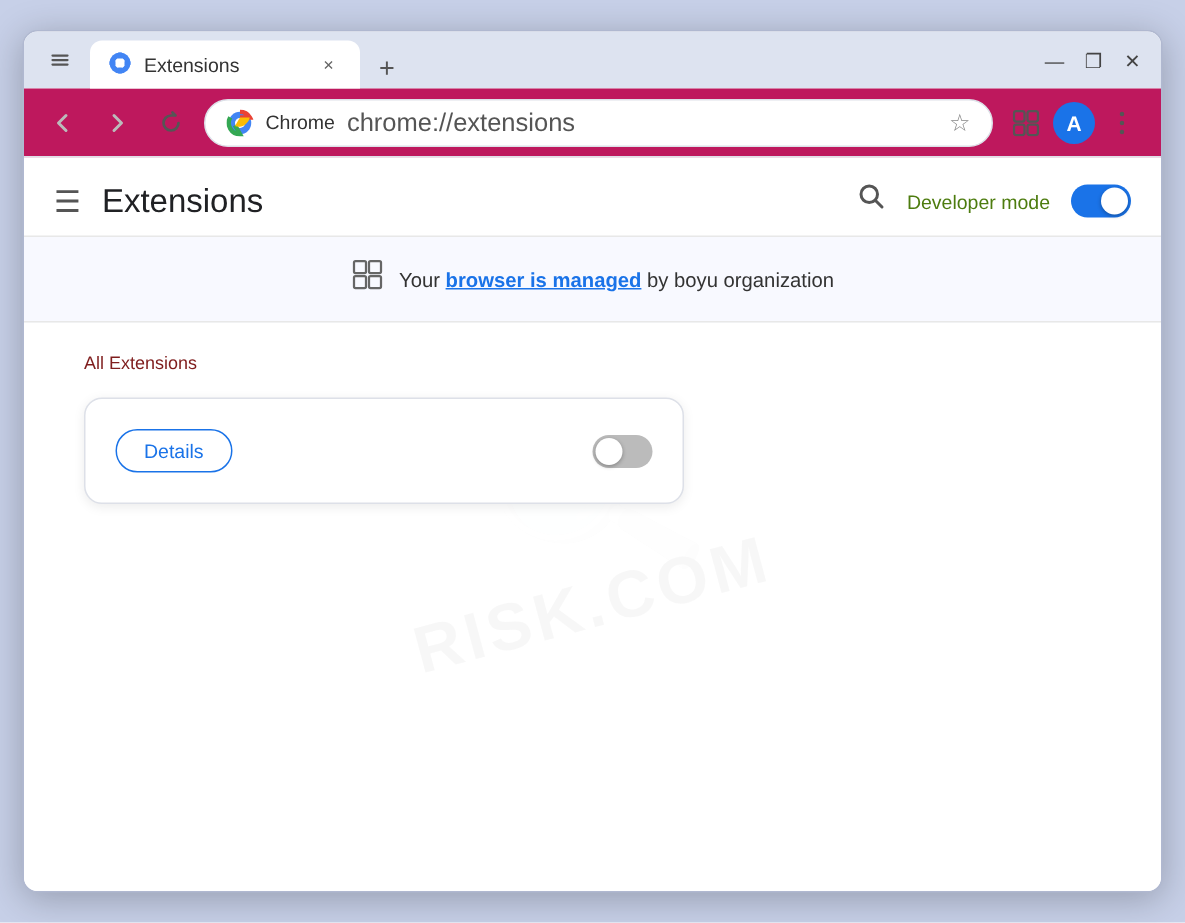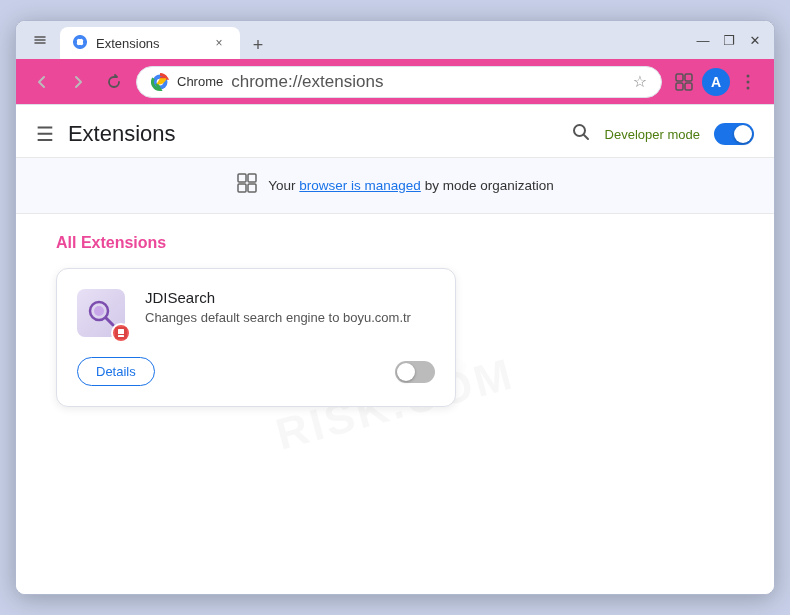"Chrome" .address-bar { background: #ec4899 -> #be185d }
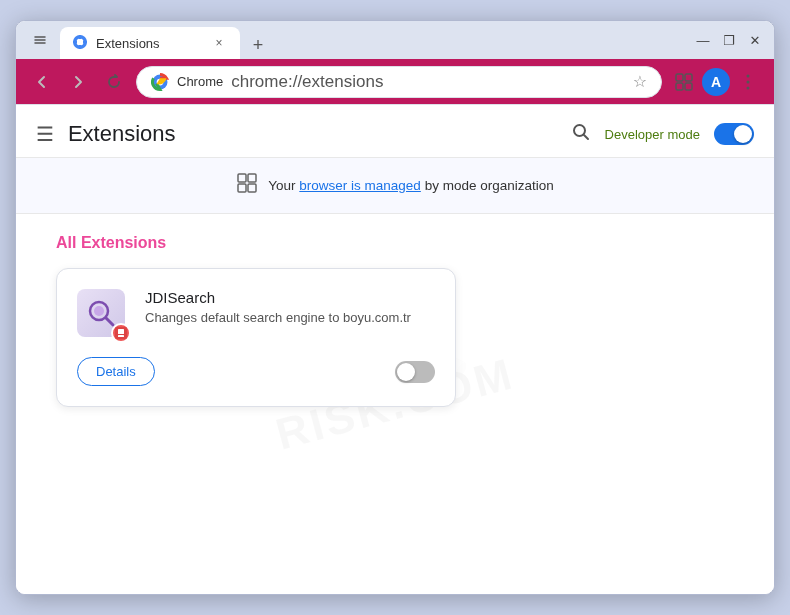"browser is managed" .managed-link { font-weight: none -> bold }
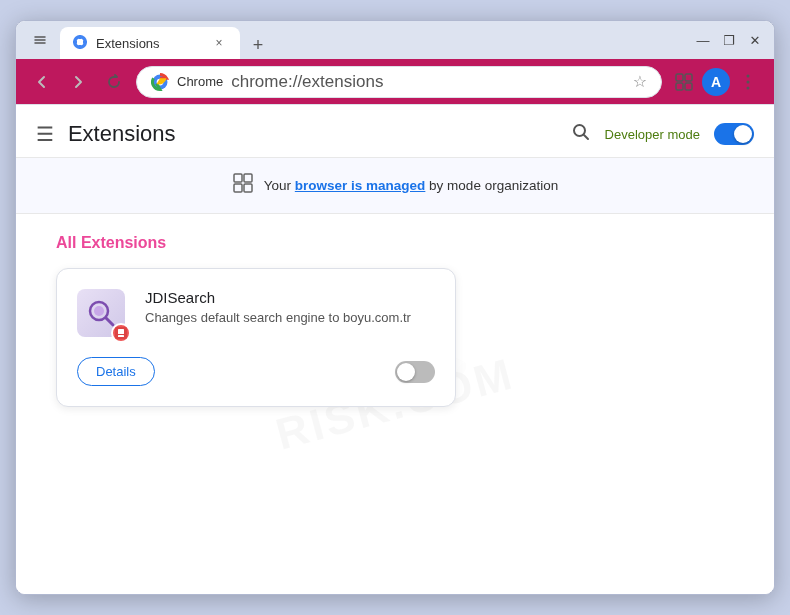"by mode organization" span { text: mode -> boyu }
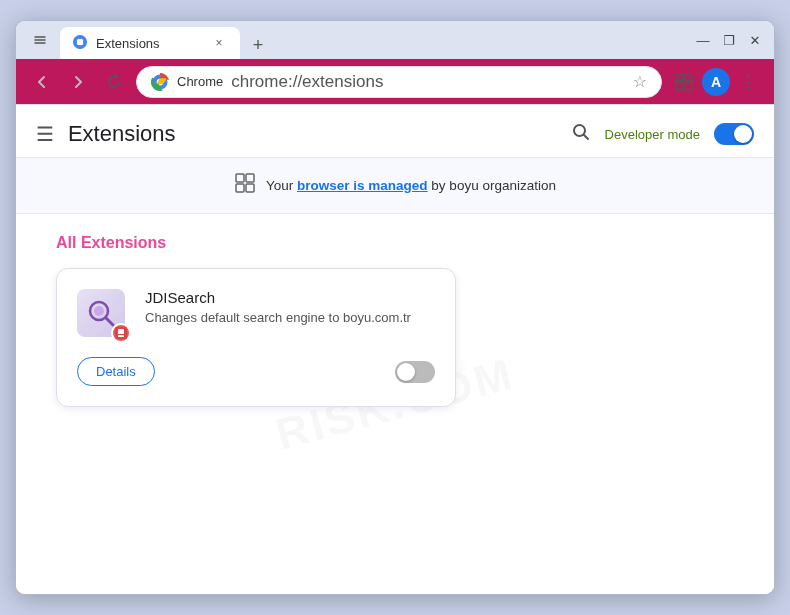"All Extensions" .all-ext-title { color: #ec4899 -> #7f1d1d; font-size: 16px -> 12px; font-weight: 700 -> 400 }
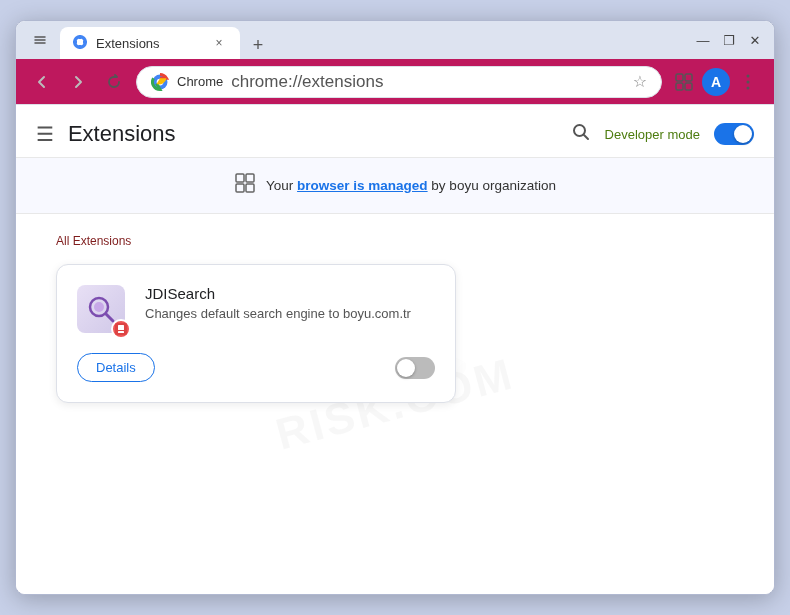"JDISearch" div.ext-card-top { html: <div> <div> <div> <svg> <circle></circle> <circle></circle> <line></line> </svg> </div> <div> <svg> <rect></rect> <rect></rect> <rect></rect> </svg> </div> </div> <div> <div>JDISearch</div> <div>Changes default search engine to boyu.com.tr</div> </div> </div> -> none }
